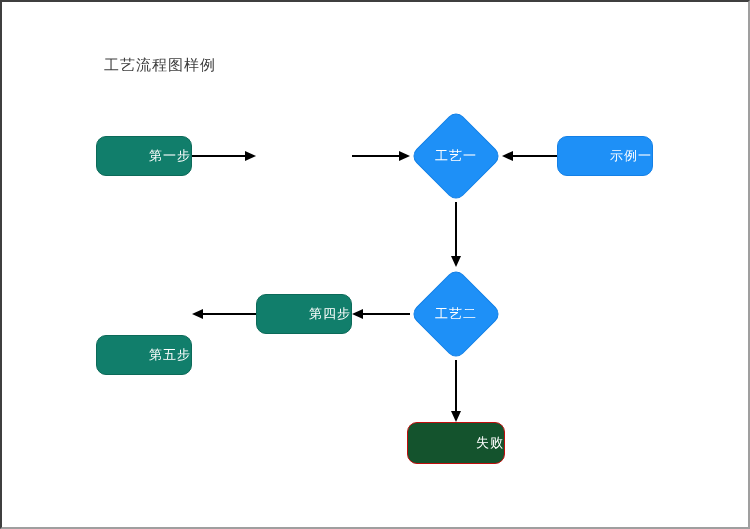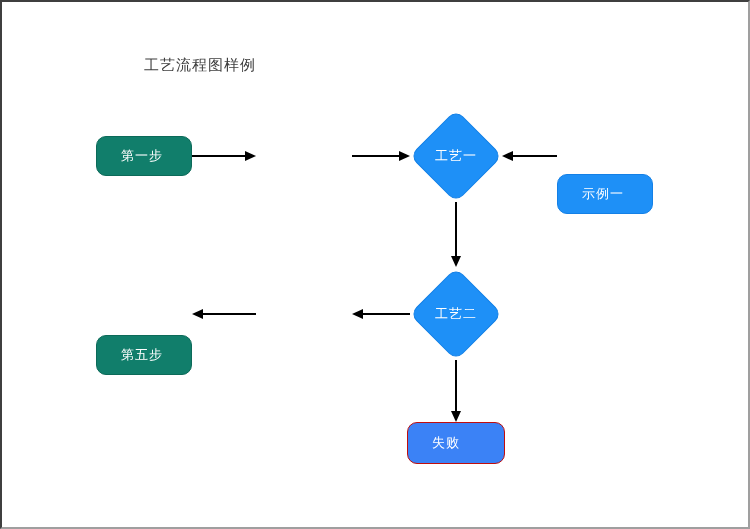"工艺流程图样例" .diagram-title { margin-left: 40px -> none }
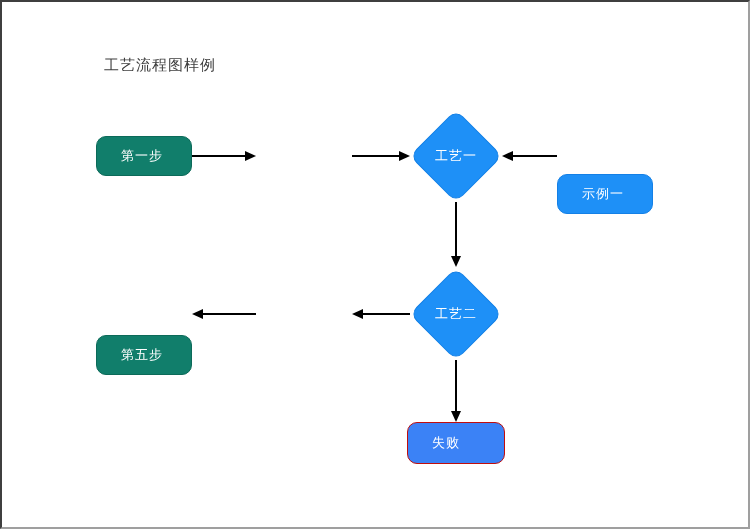"第一步" .node-box { justify-content: flex-start -> flex-end; padding-left: 24px -> none }
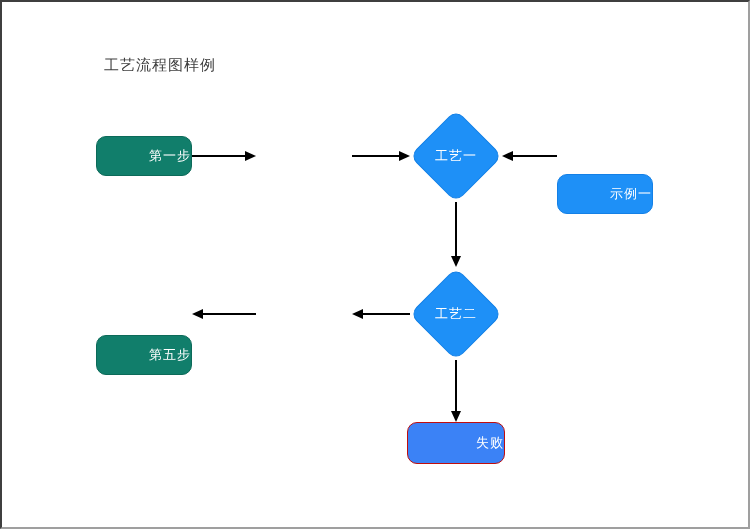"示例一" div.node-box { margin-top: 38px -> none }
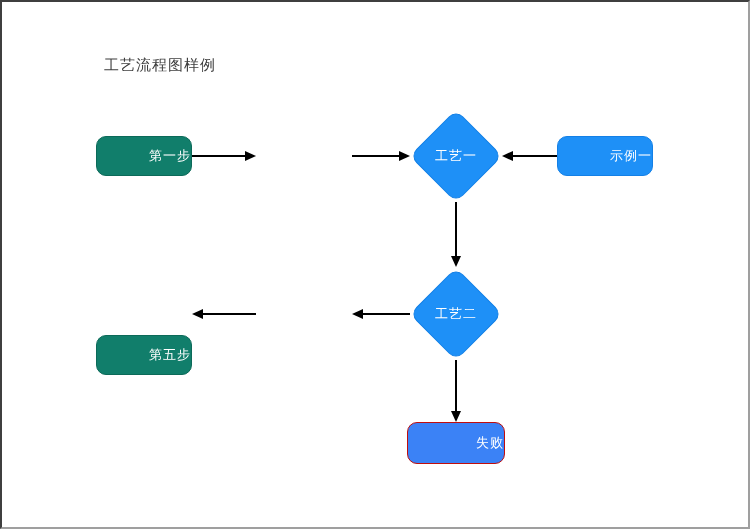"第四步" div.node-box { html: none -> <div> <span>第四步</span> </div> }
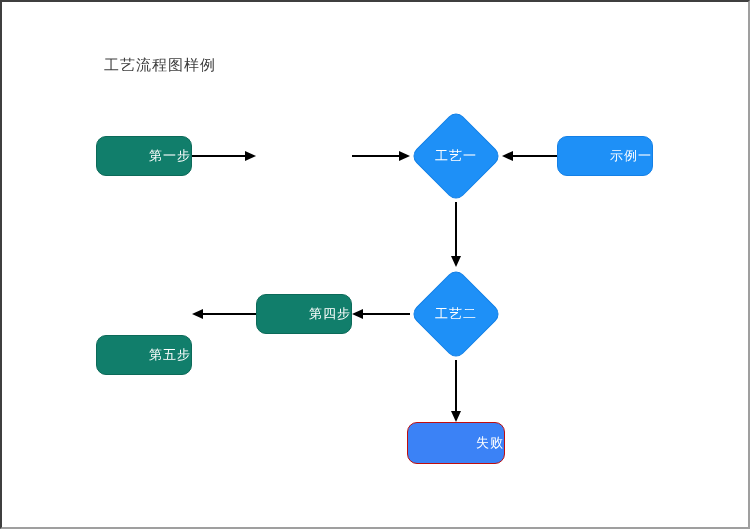"失败" .node-red { background: #3b82f6 -> #14532d }
